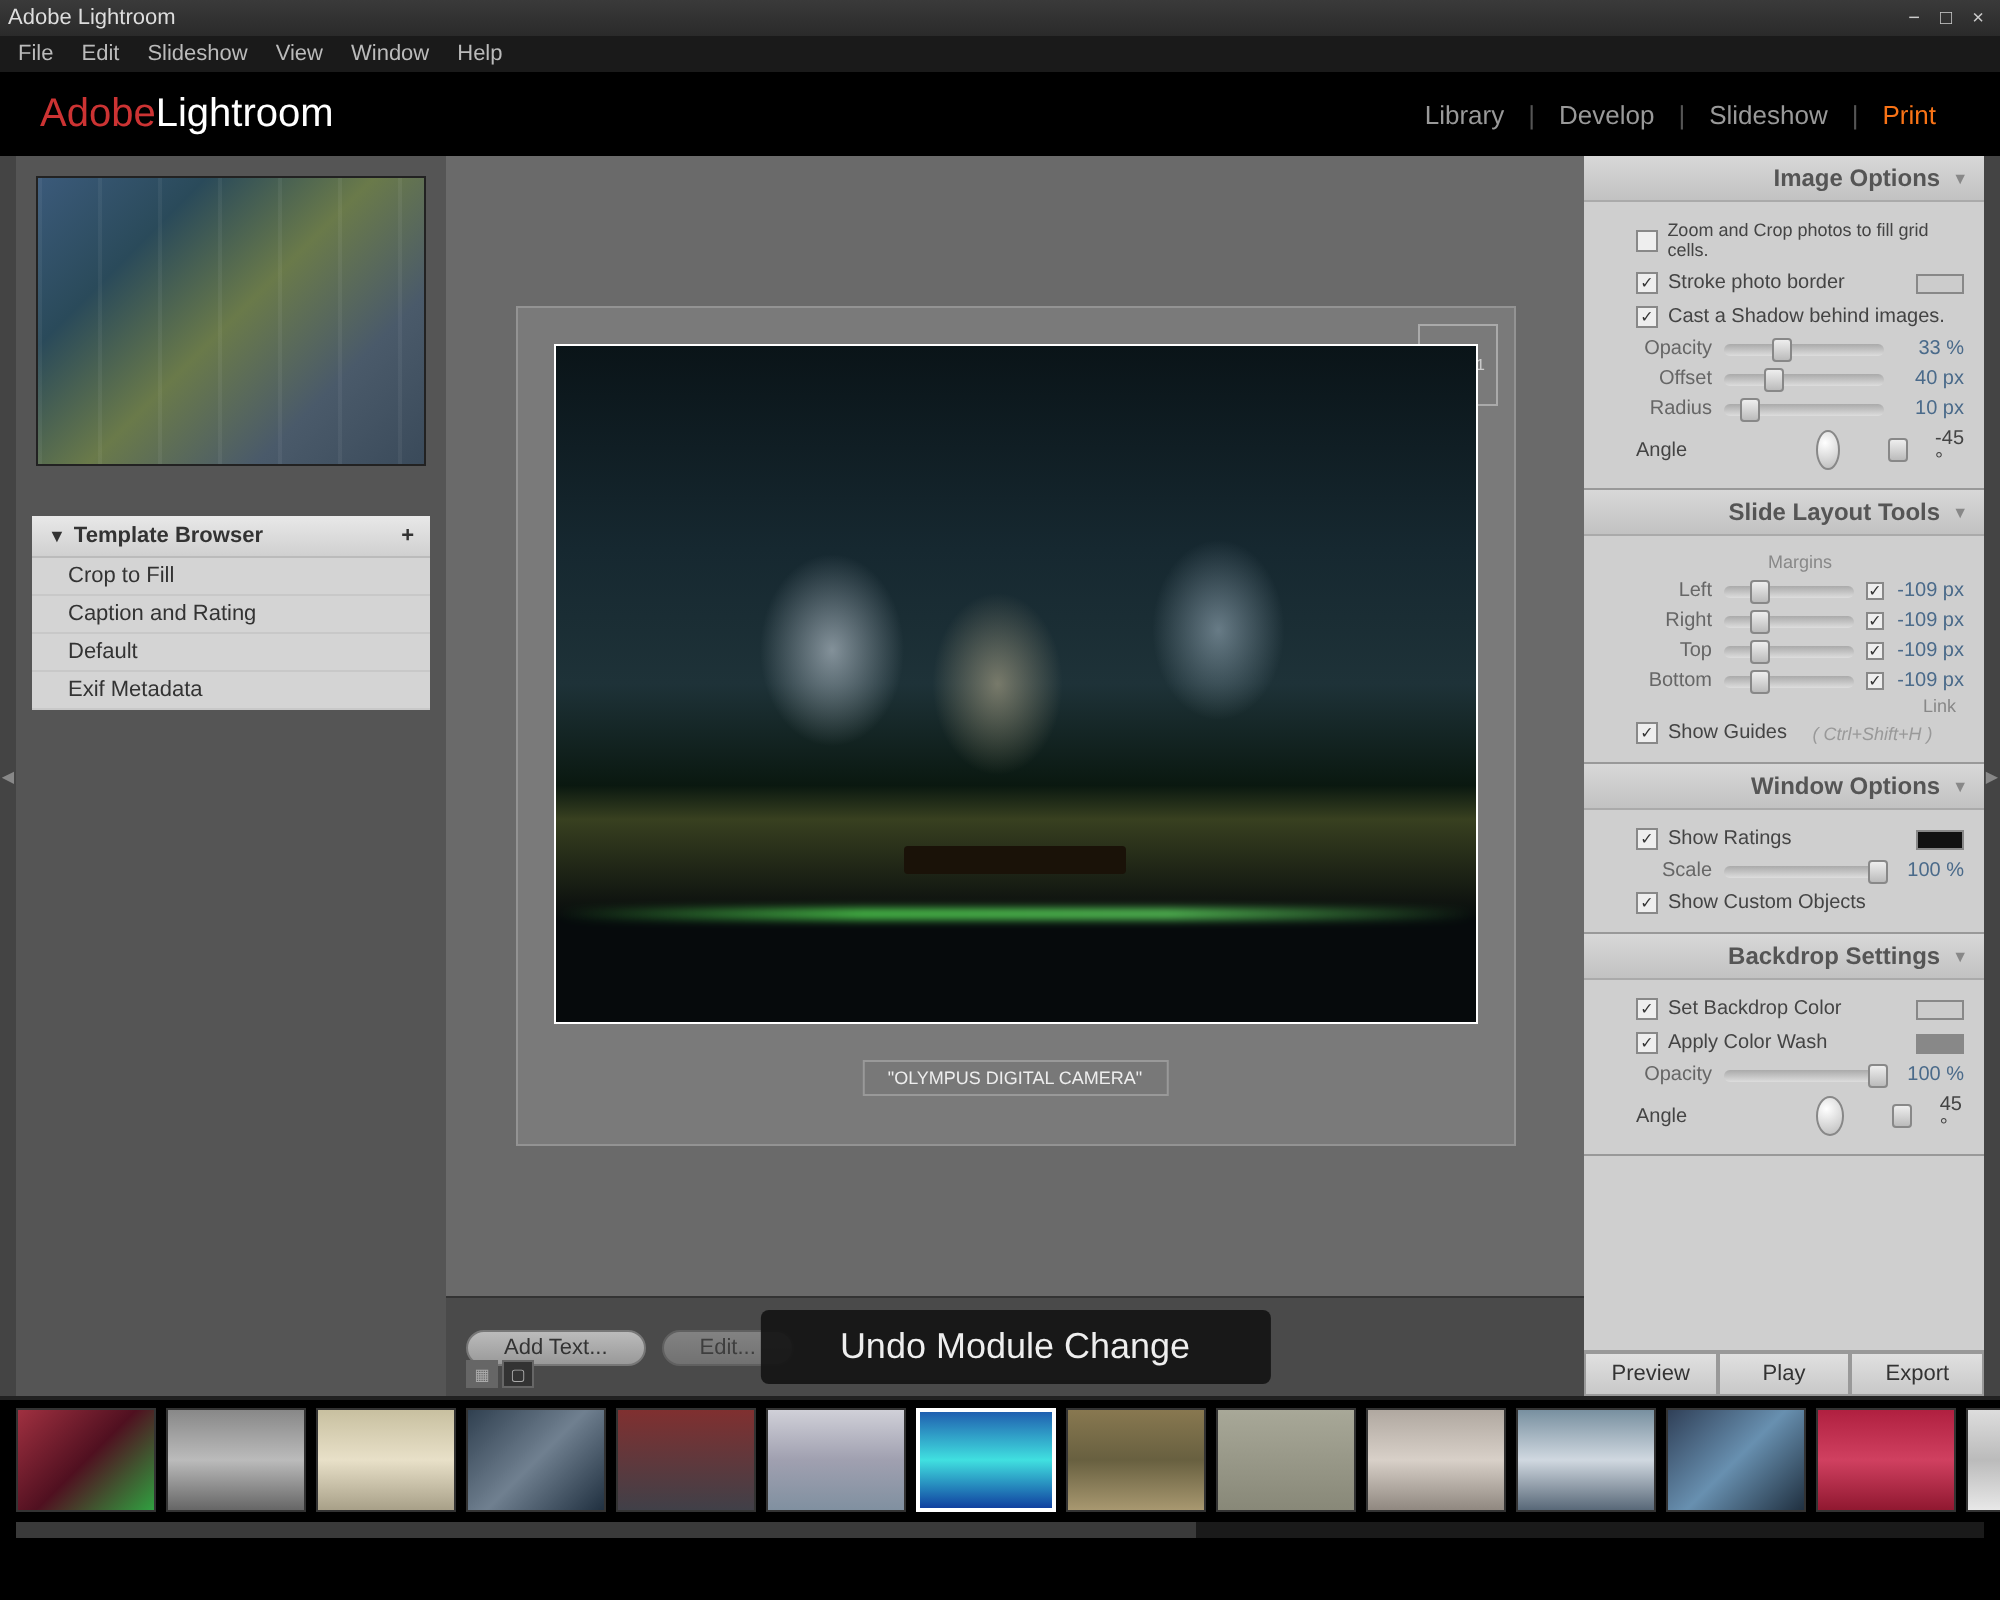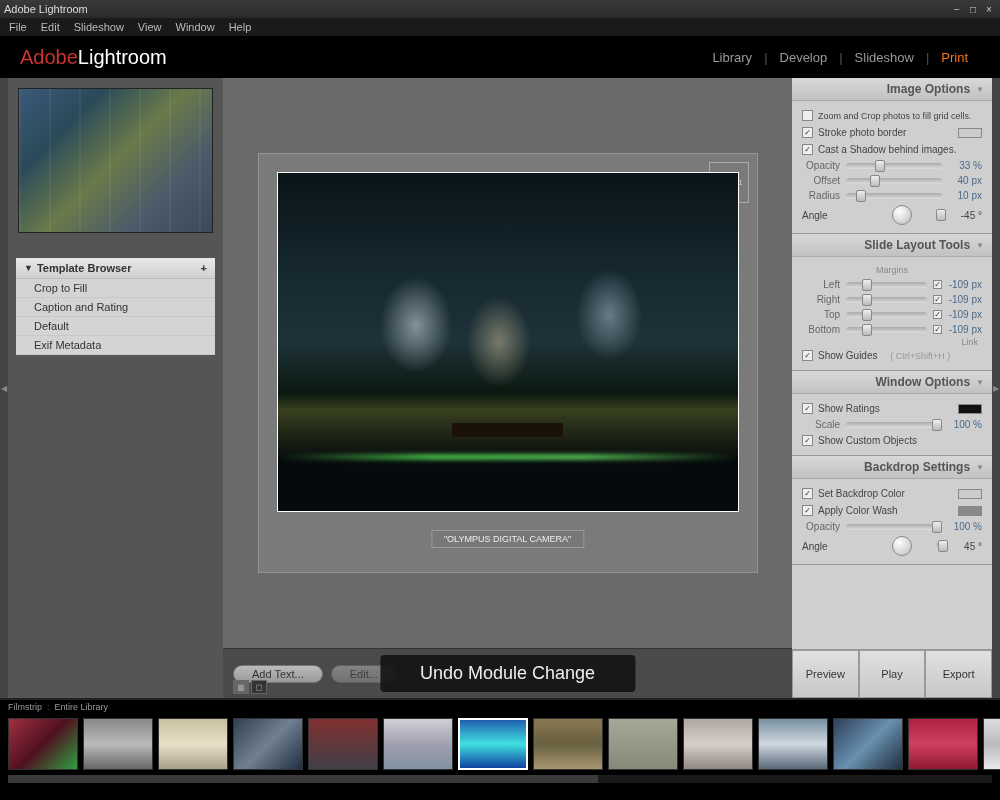"Zoom and Crop photos to" .panel-body { margin-left: none -> 16px }
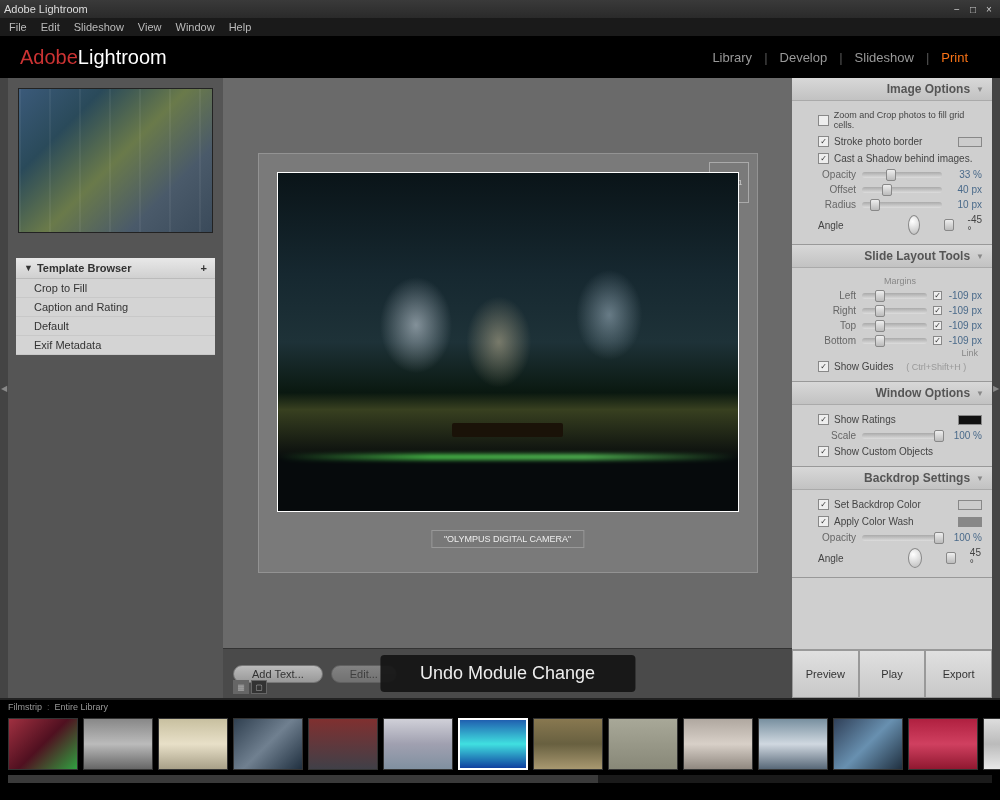"( Ctrl+Shift+H )" .hint { font-style: none -> italic }
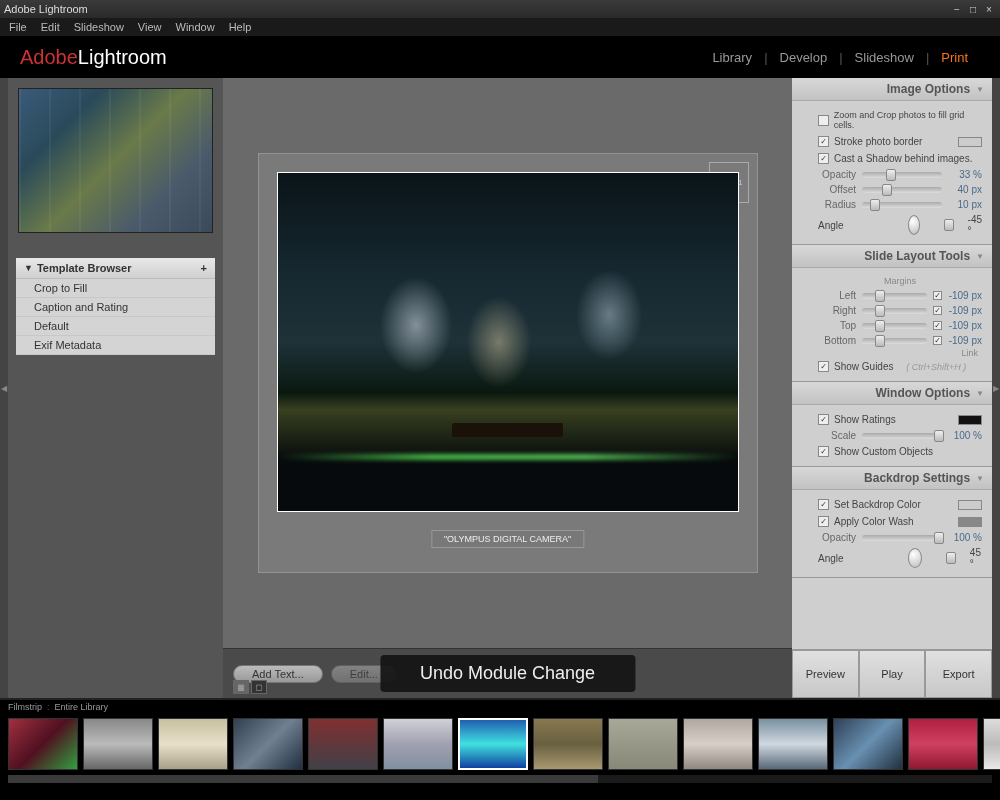"Preview" .right-actions button { padding: 17px 0 -> 4px 0 }
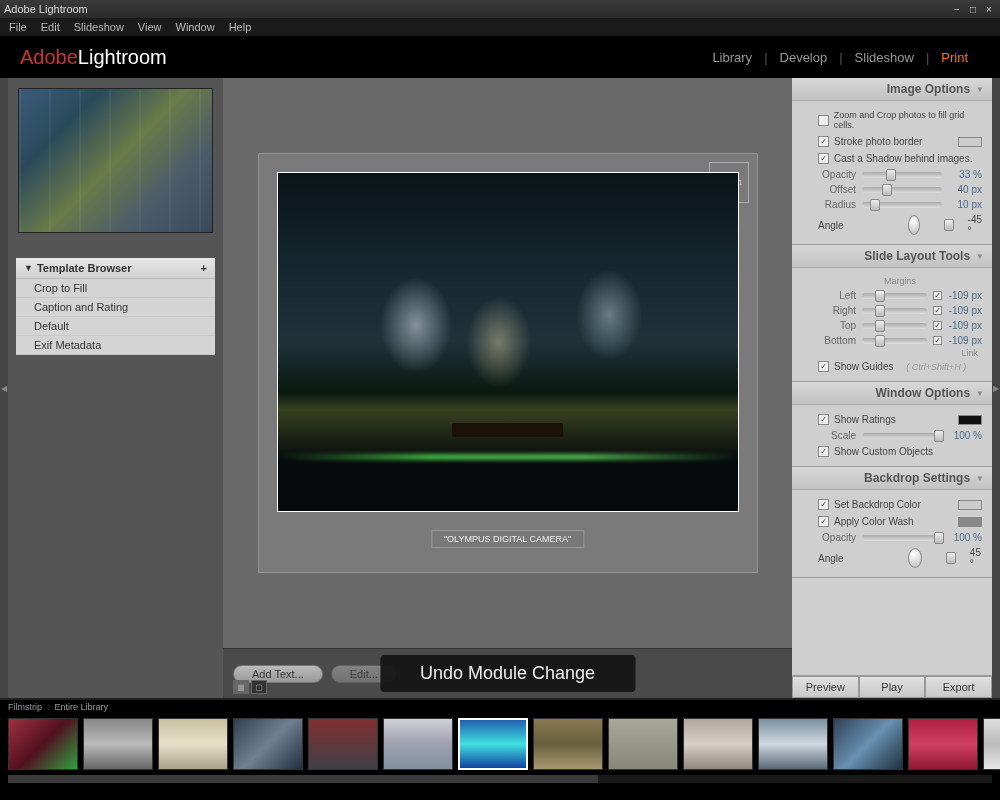"Filmstrip" div.fs-hdr { html: <div> <span>Filmstrip</span> <span>:</span> <span>Entire Library</span> </div> -> none }
